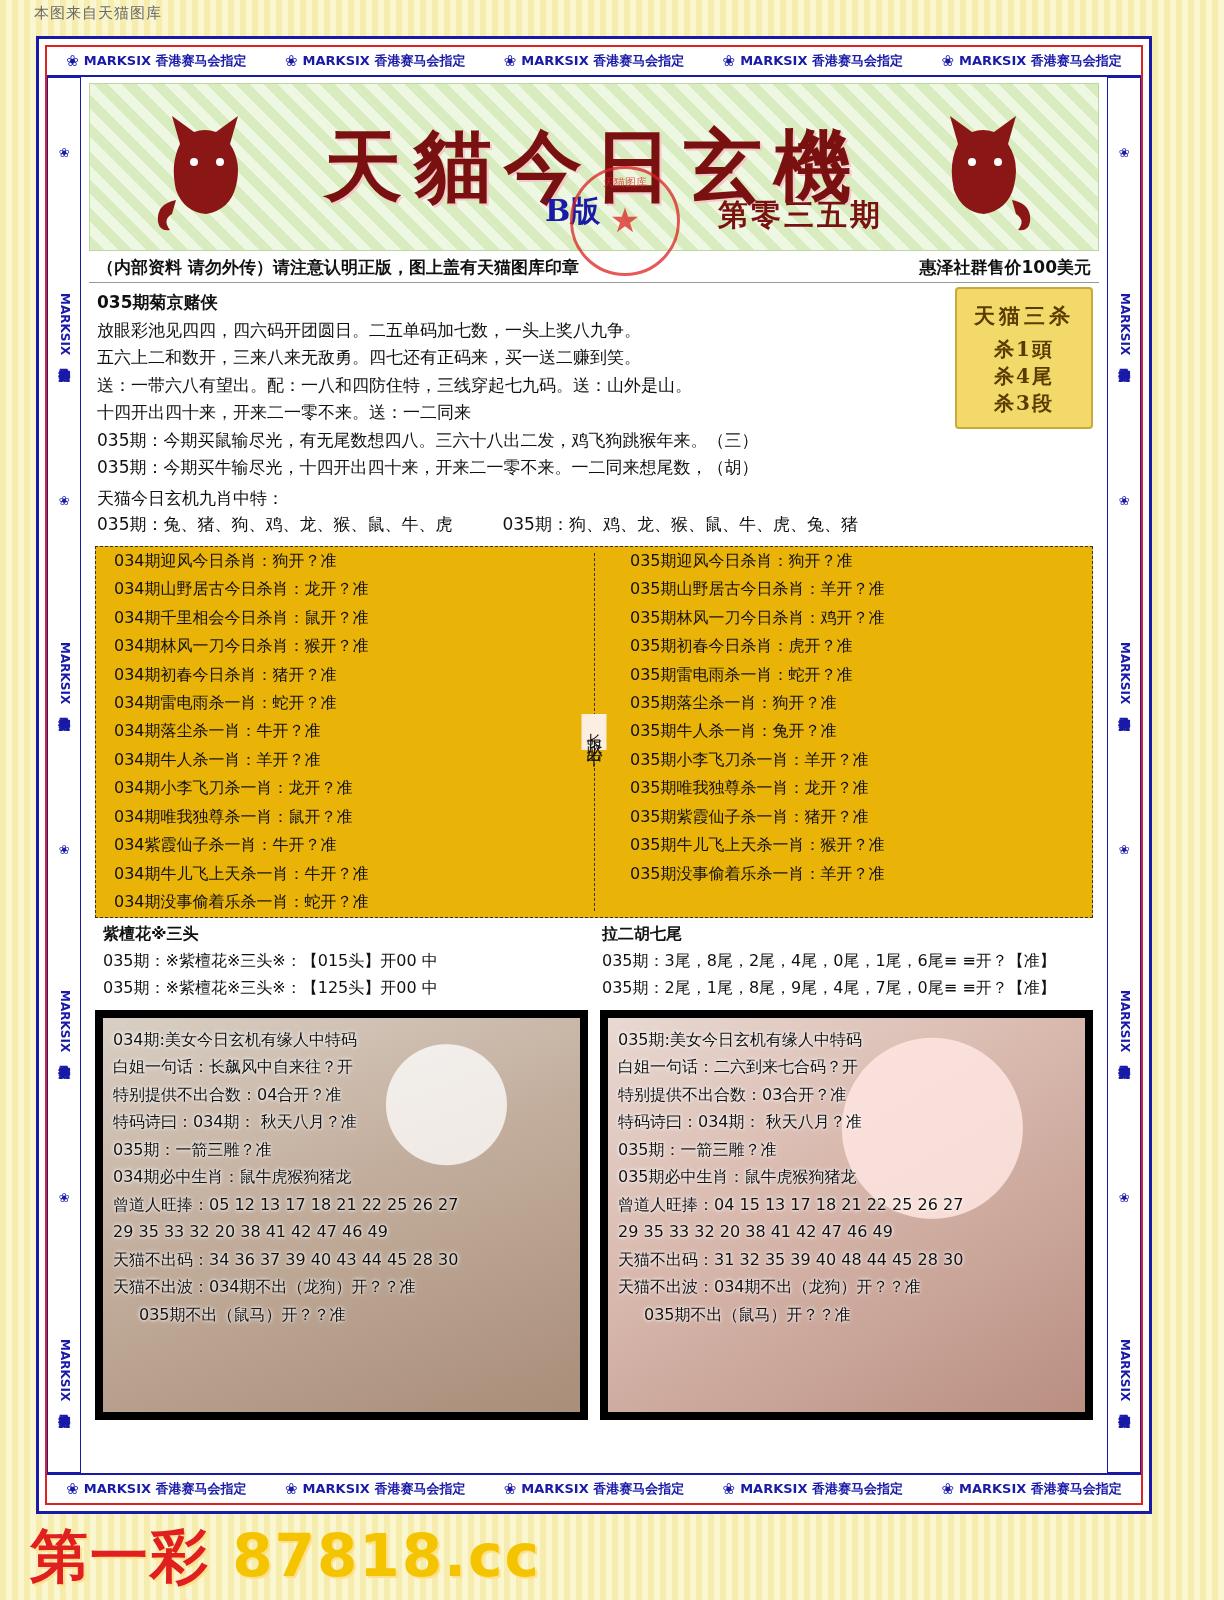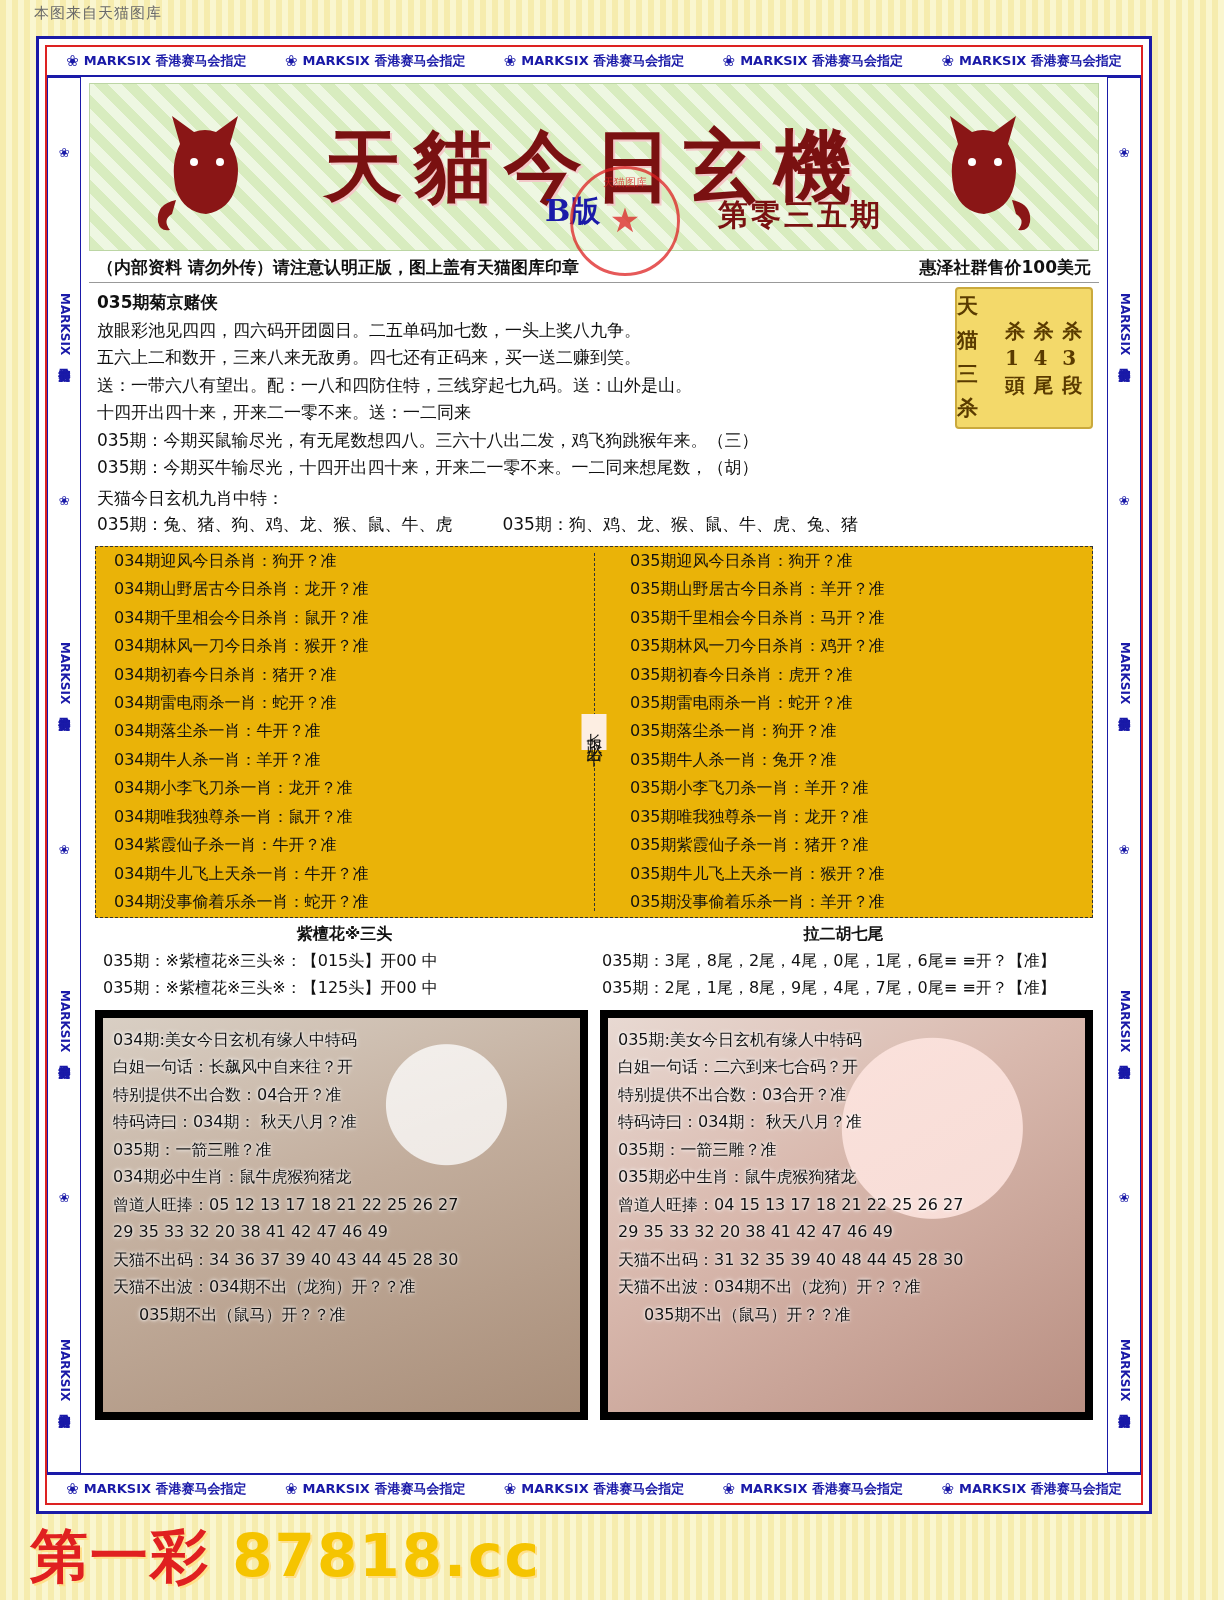"天猫三杀" .three-kill { flex-direction: row -> column }
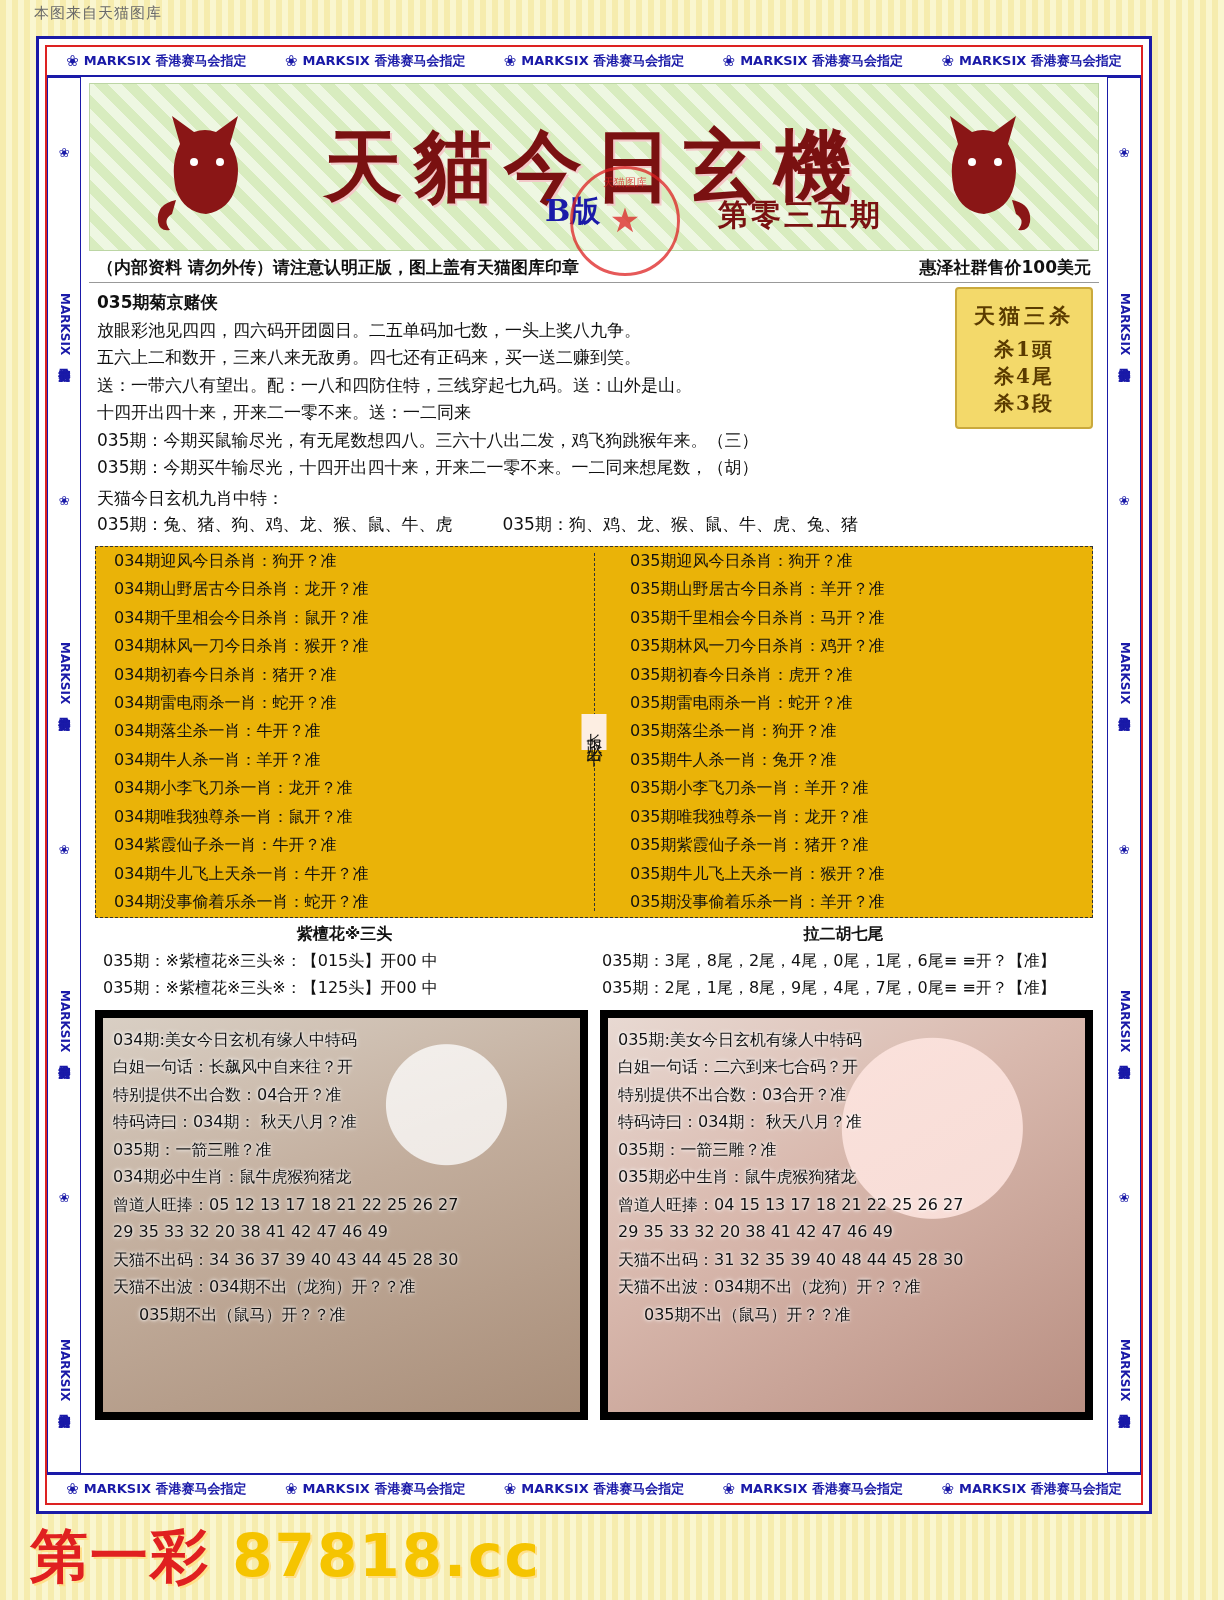"035期千里相会今日杀肖：马开？准" div.kl { html: <div>035期千里相会今日杀肖：马开？准</div> -> none }
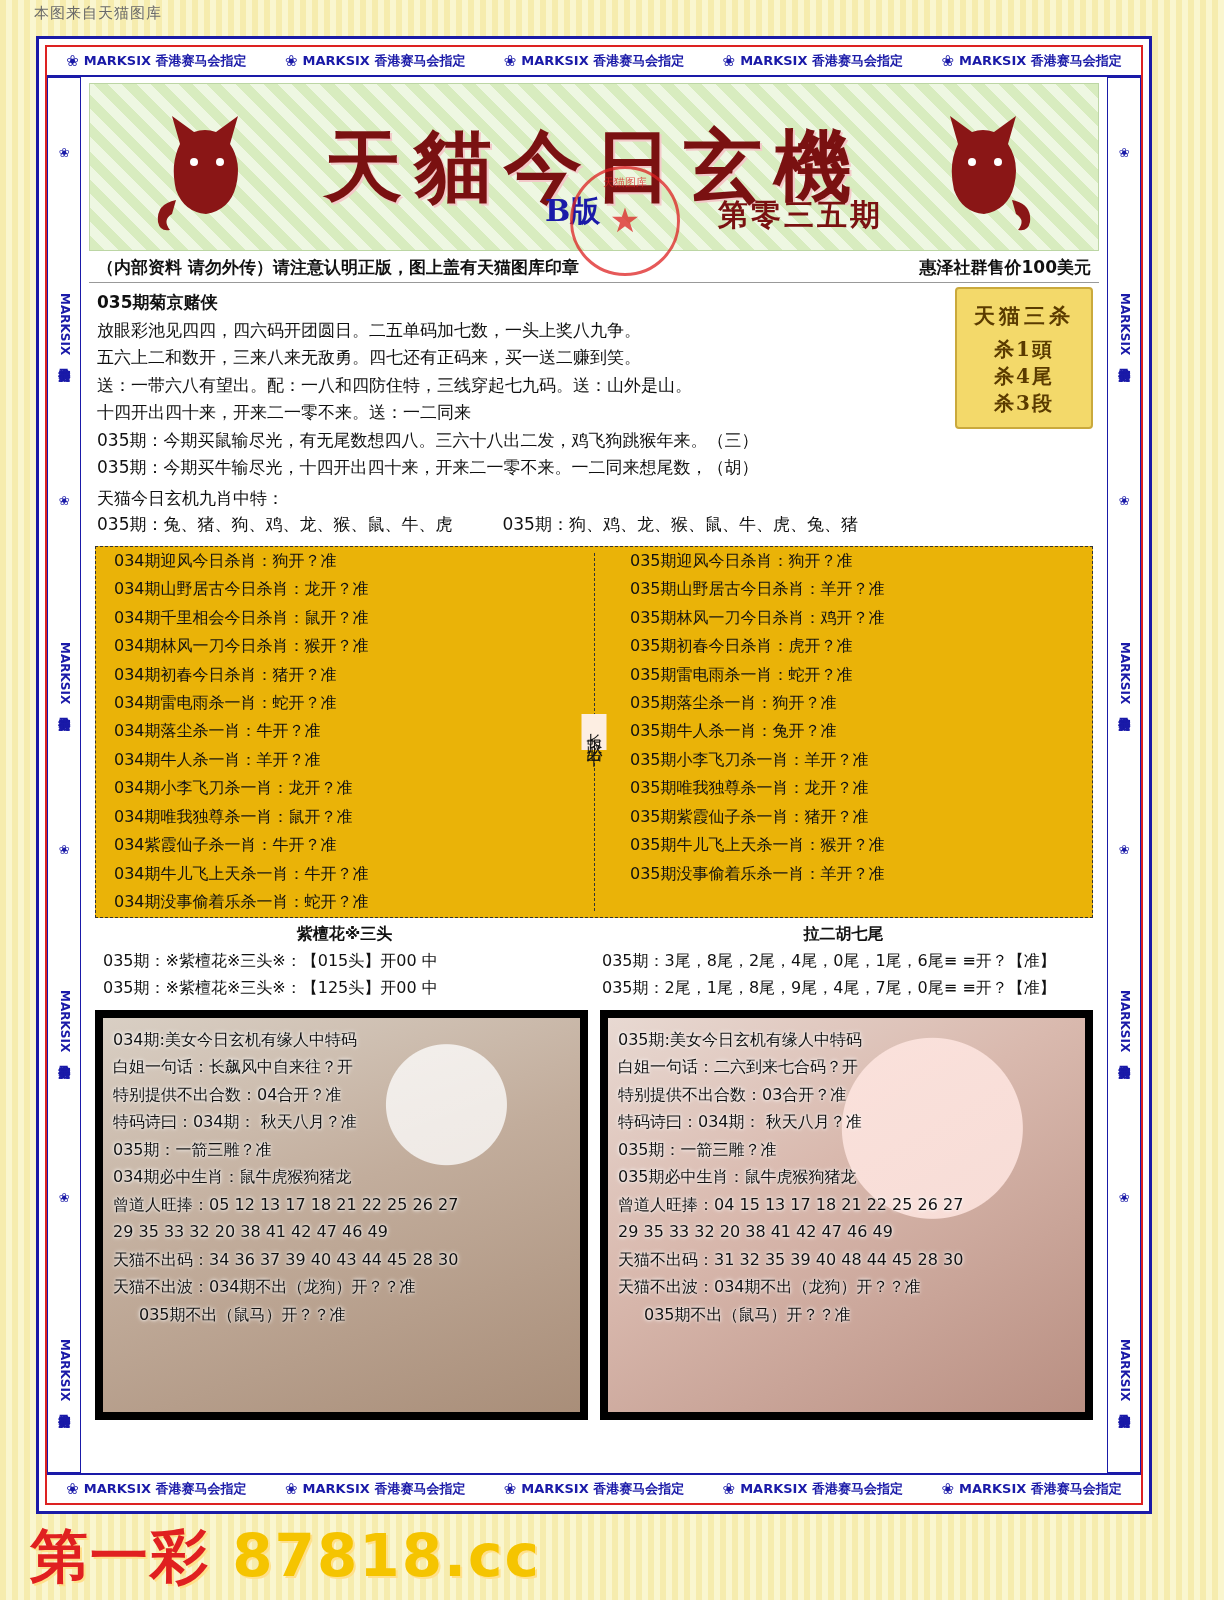"紫檀花※三头" .sub .sub-title { text-align: center -> none }
